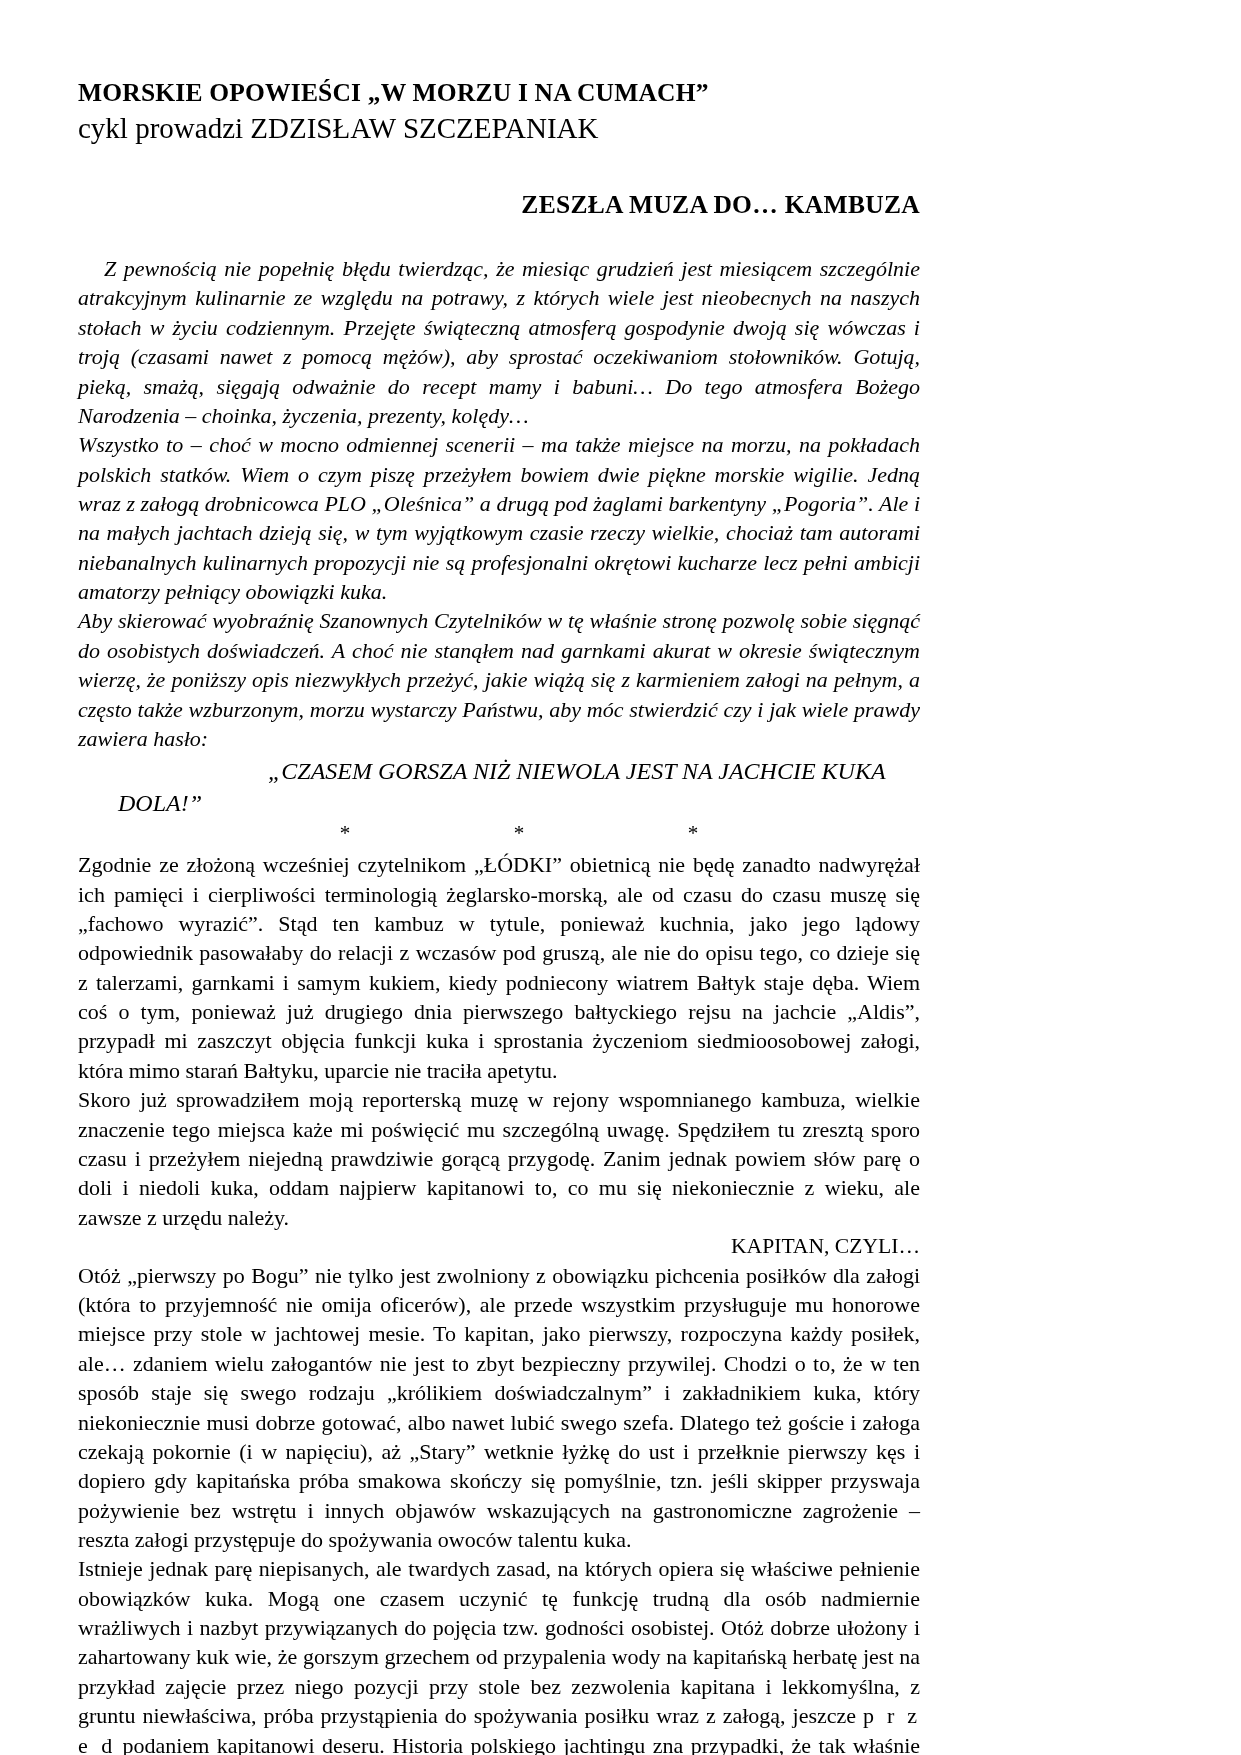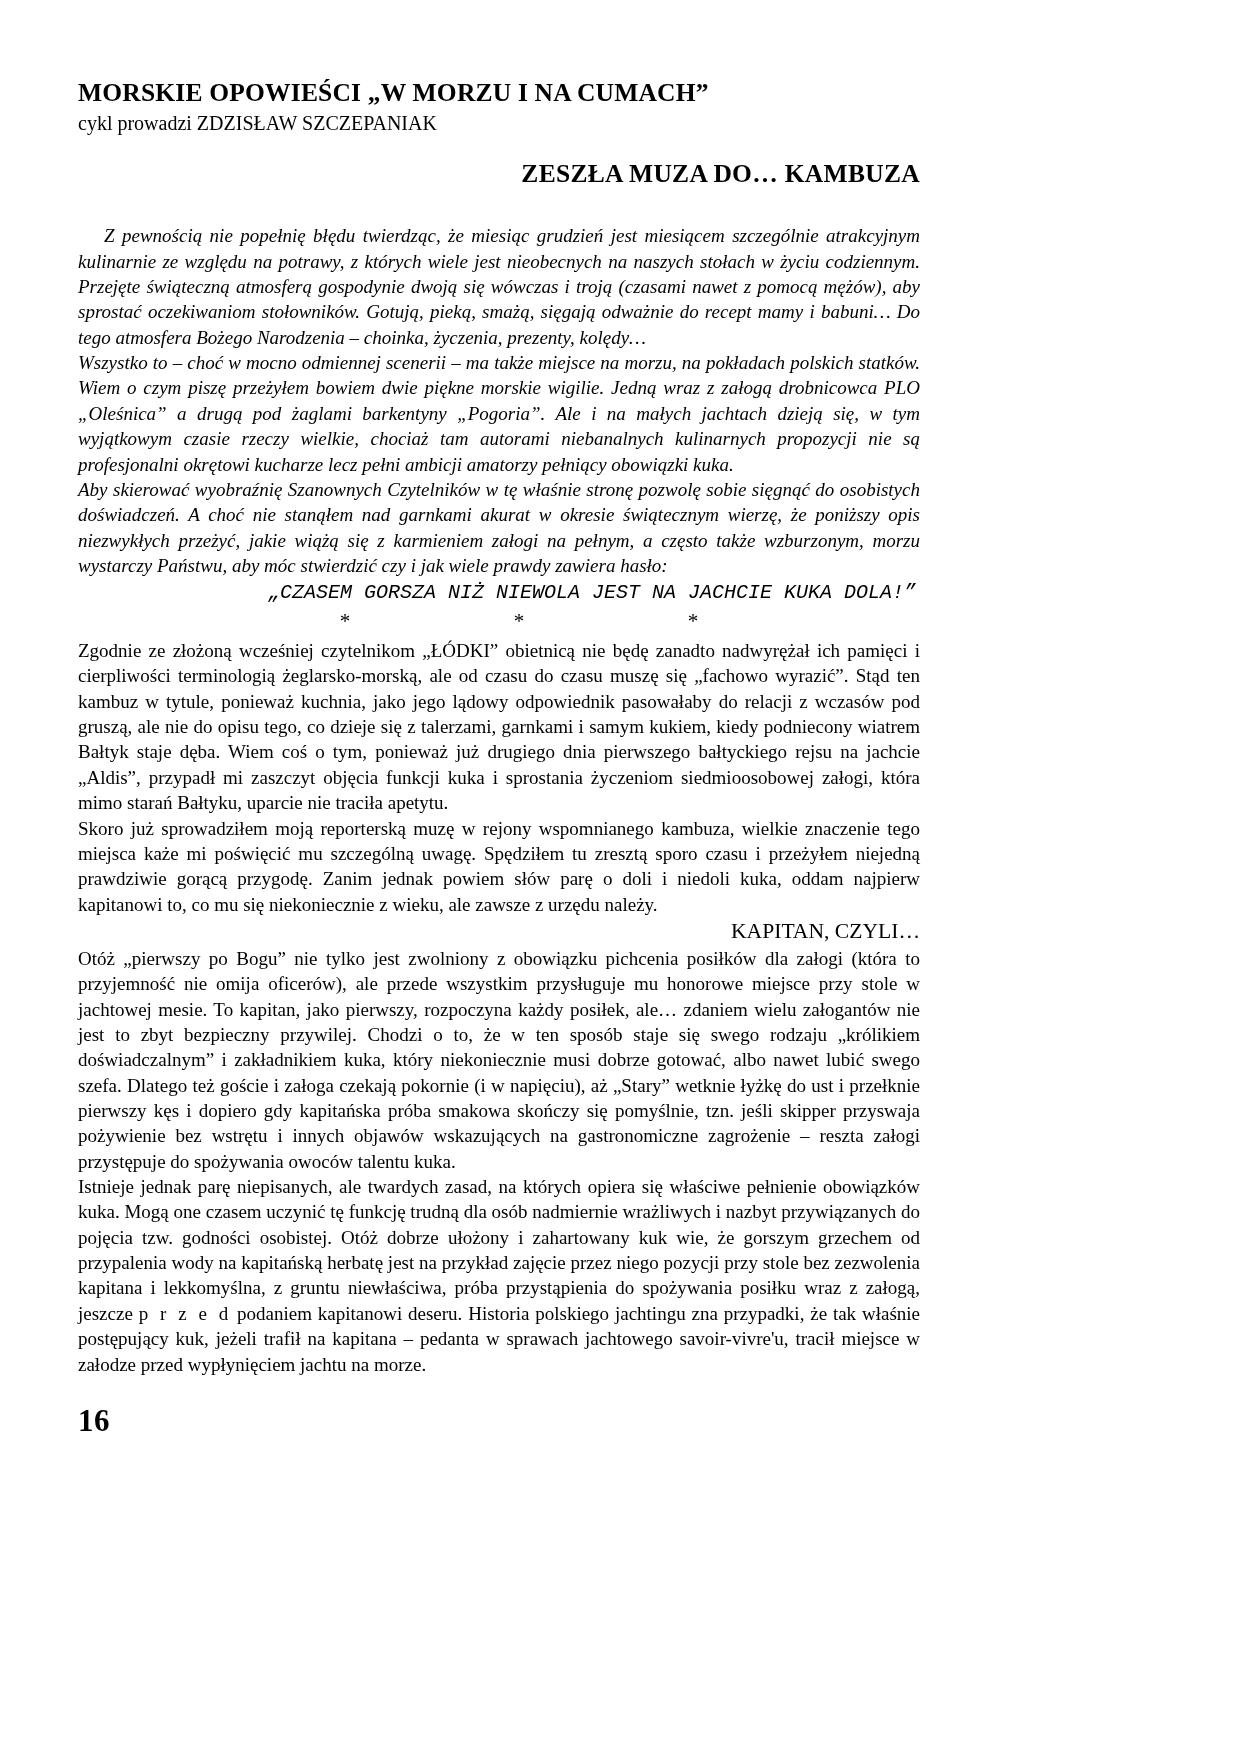"cykl prowadzi ZDZISŁAW SZCZEPANIAK" .series-host { font-size: 20px -> 29px; margin: 0 0 24px 0 -> 0 0 44px 0 }
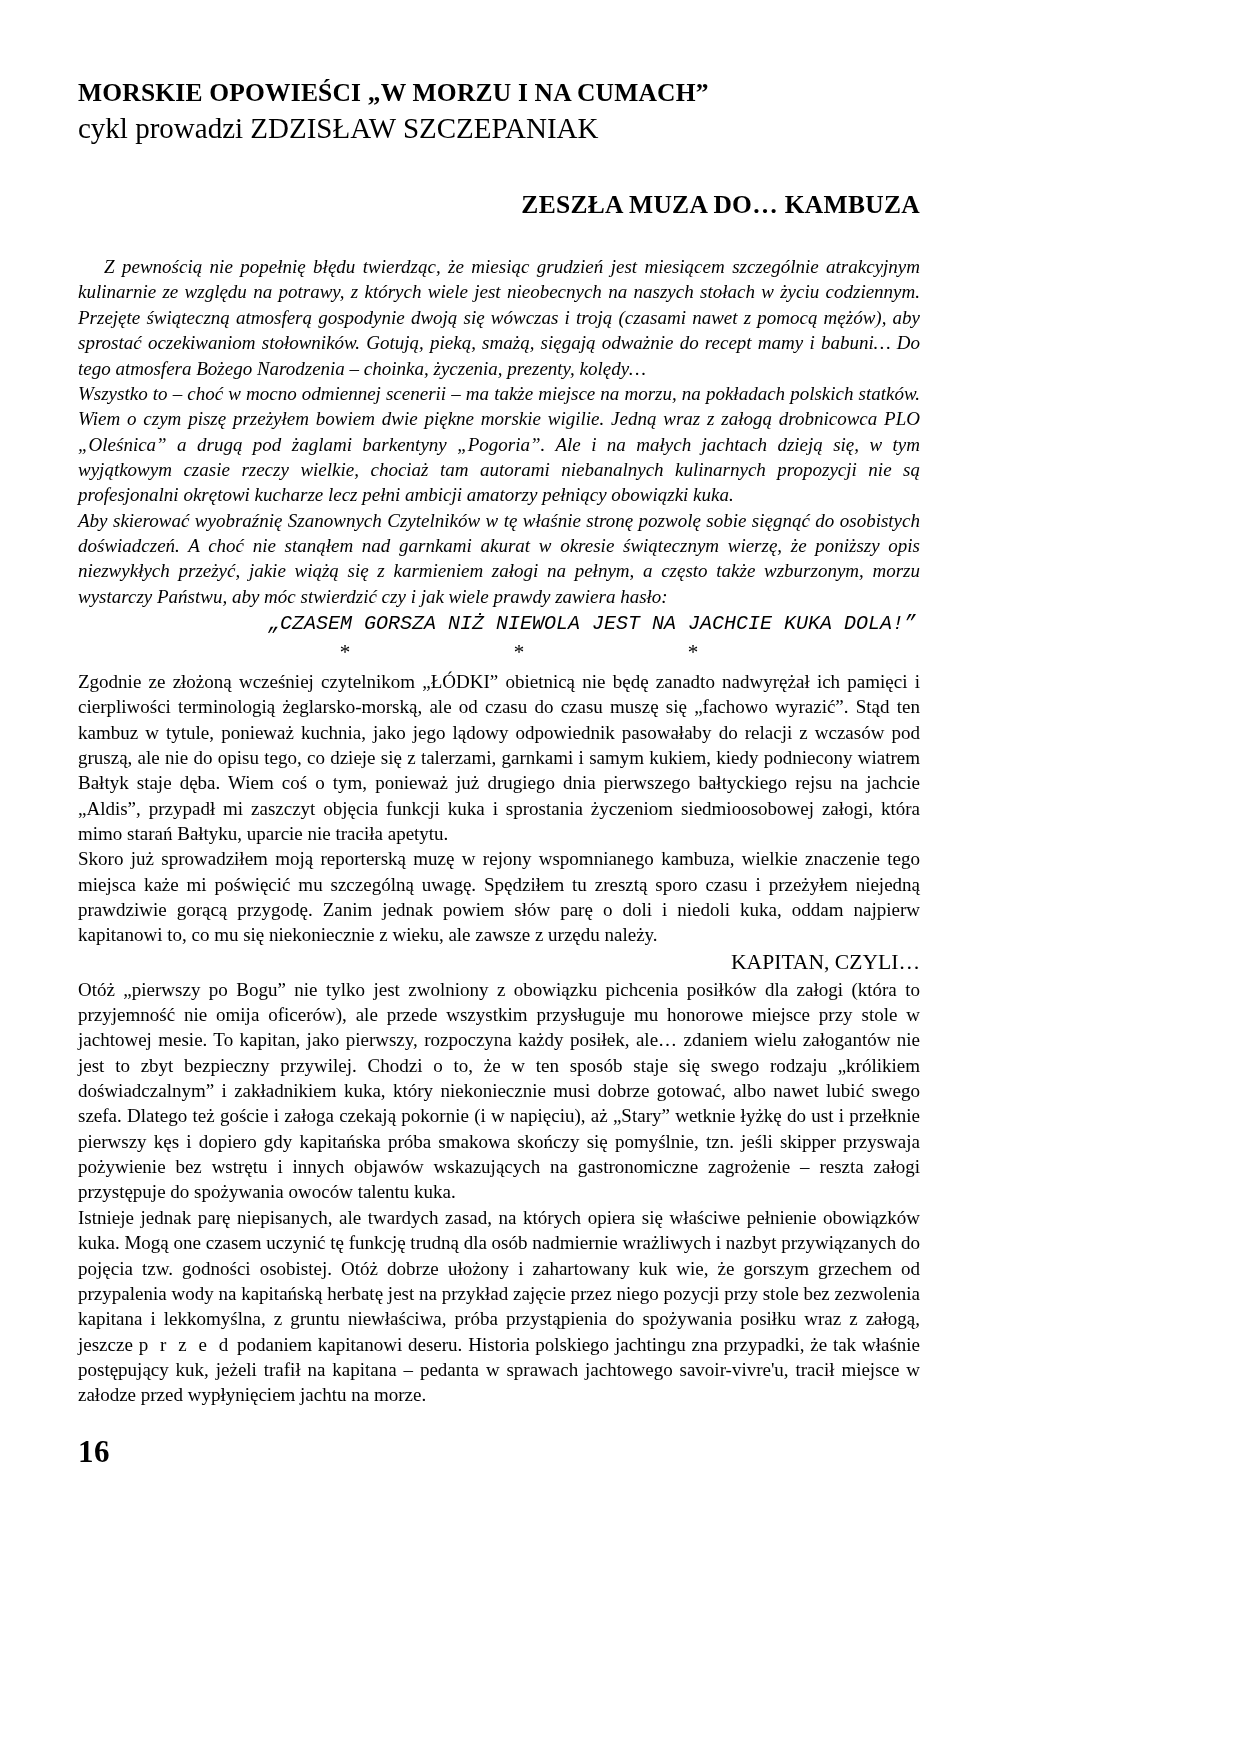"Z pewnością nie popełnię błędu" p { font-size: 19px -> 22px }
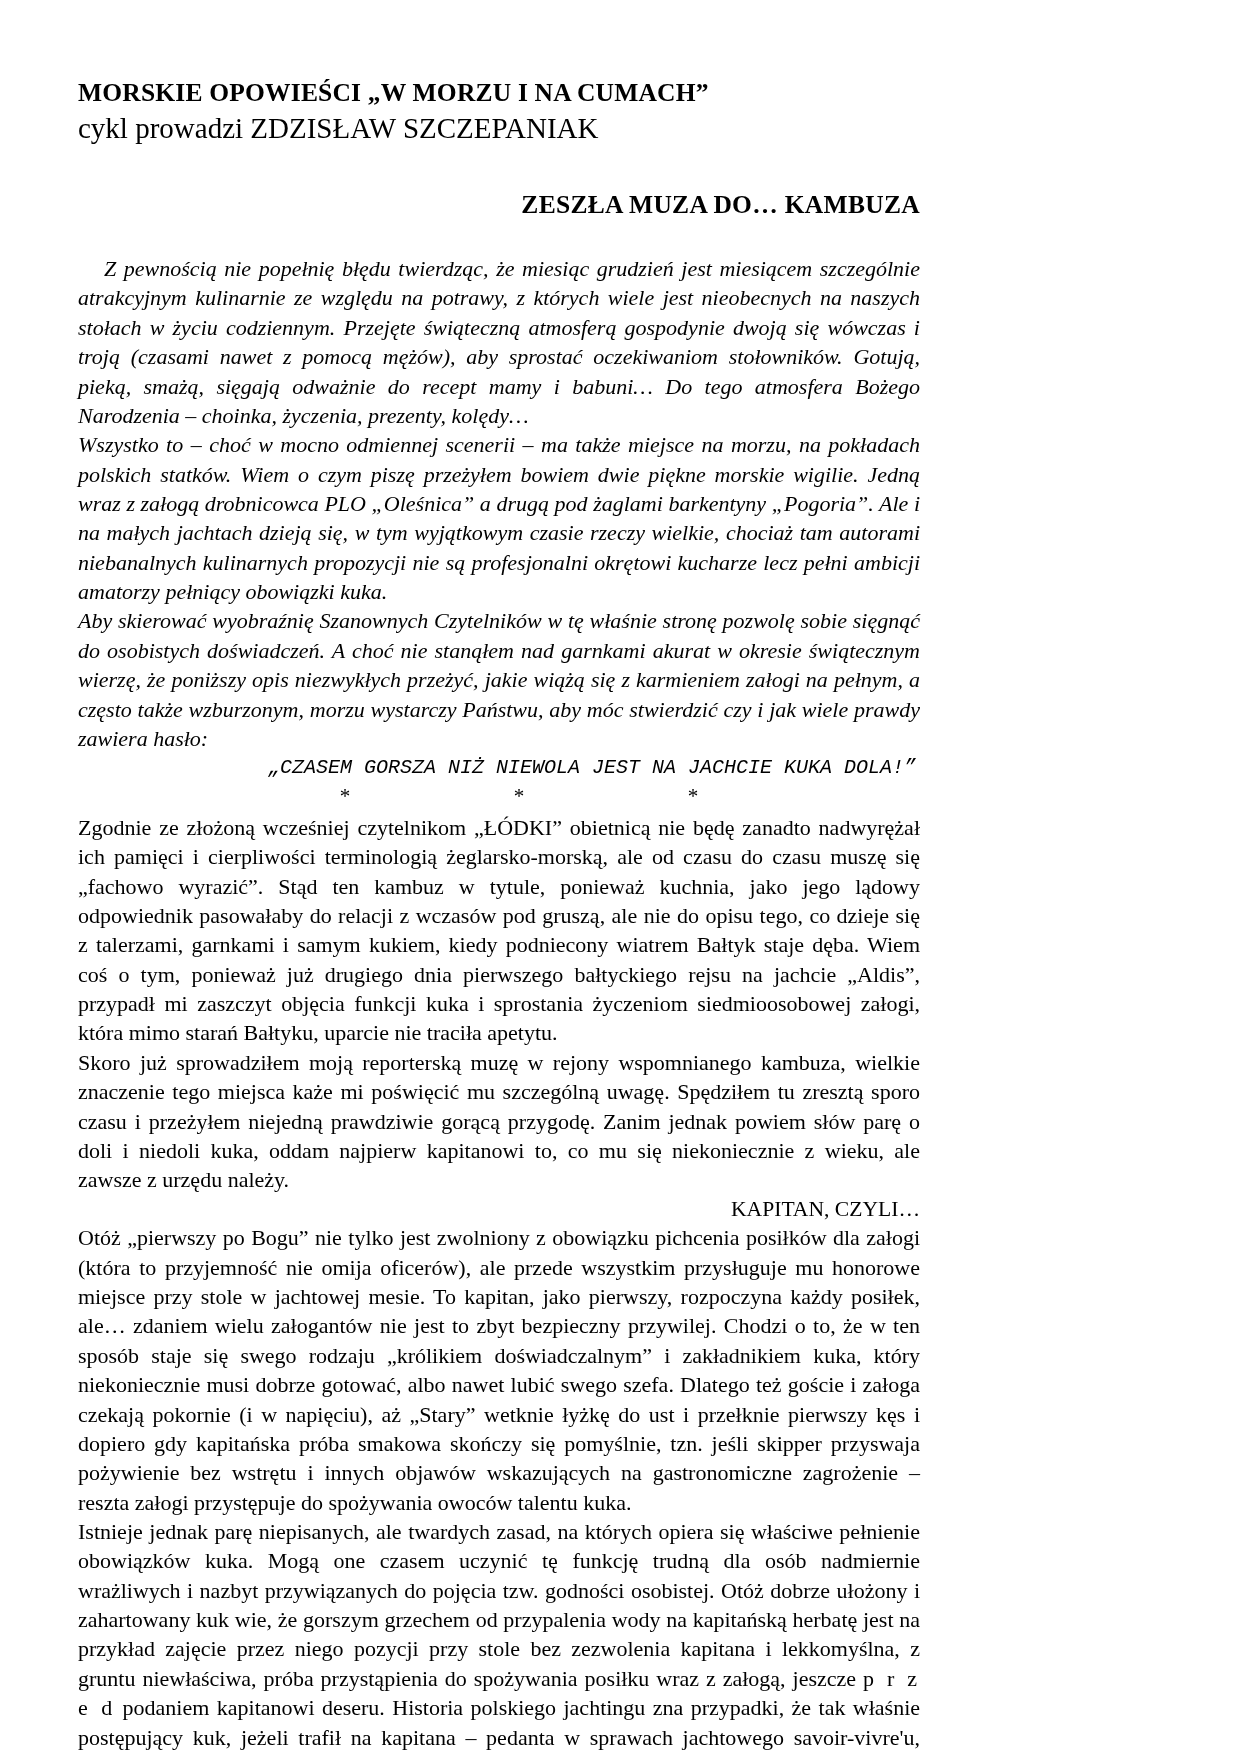"„CZASEM GORSZA NIŻ NIEWOLA JEST" .quote-line { font-family: Liberation Mono, monospace -> none; font-size: 20px -> 24px }
